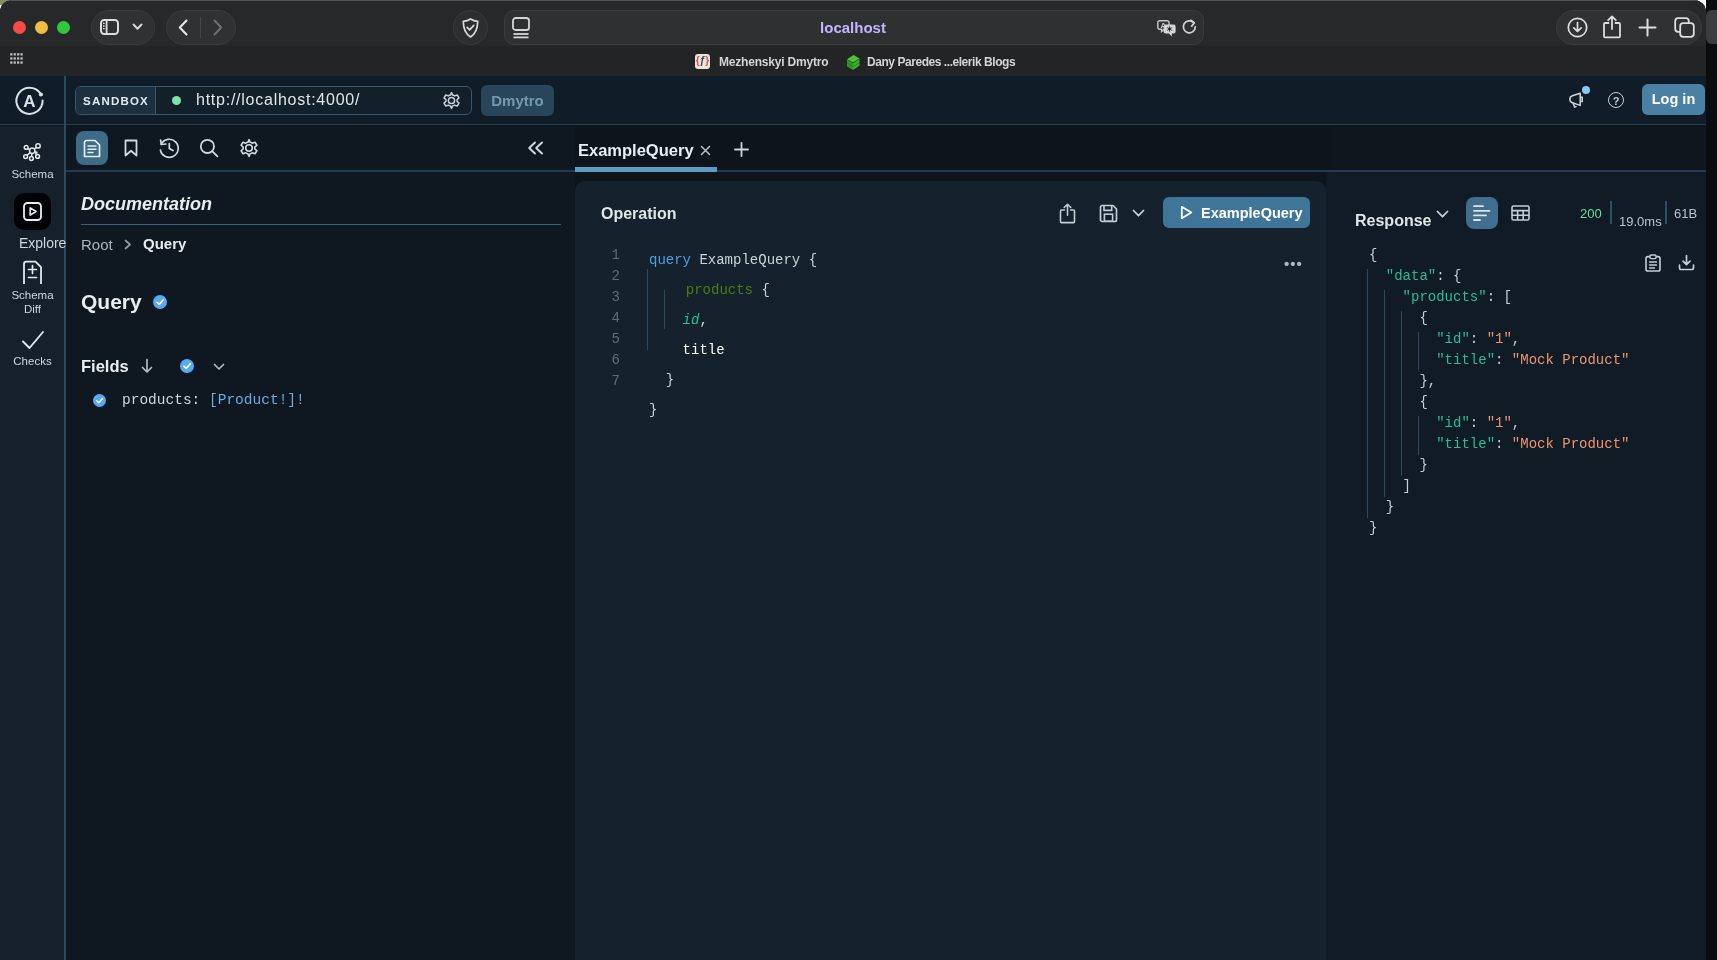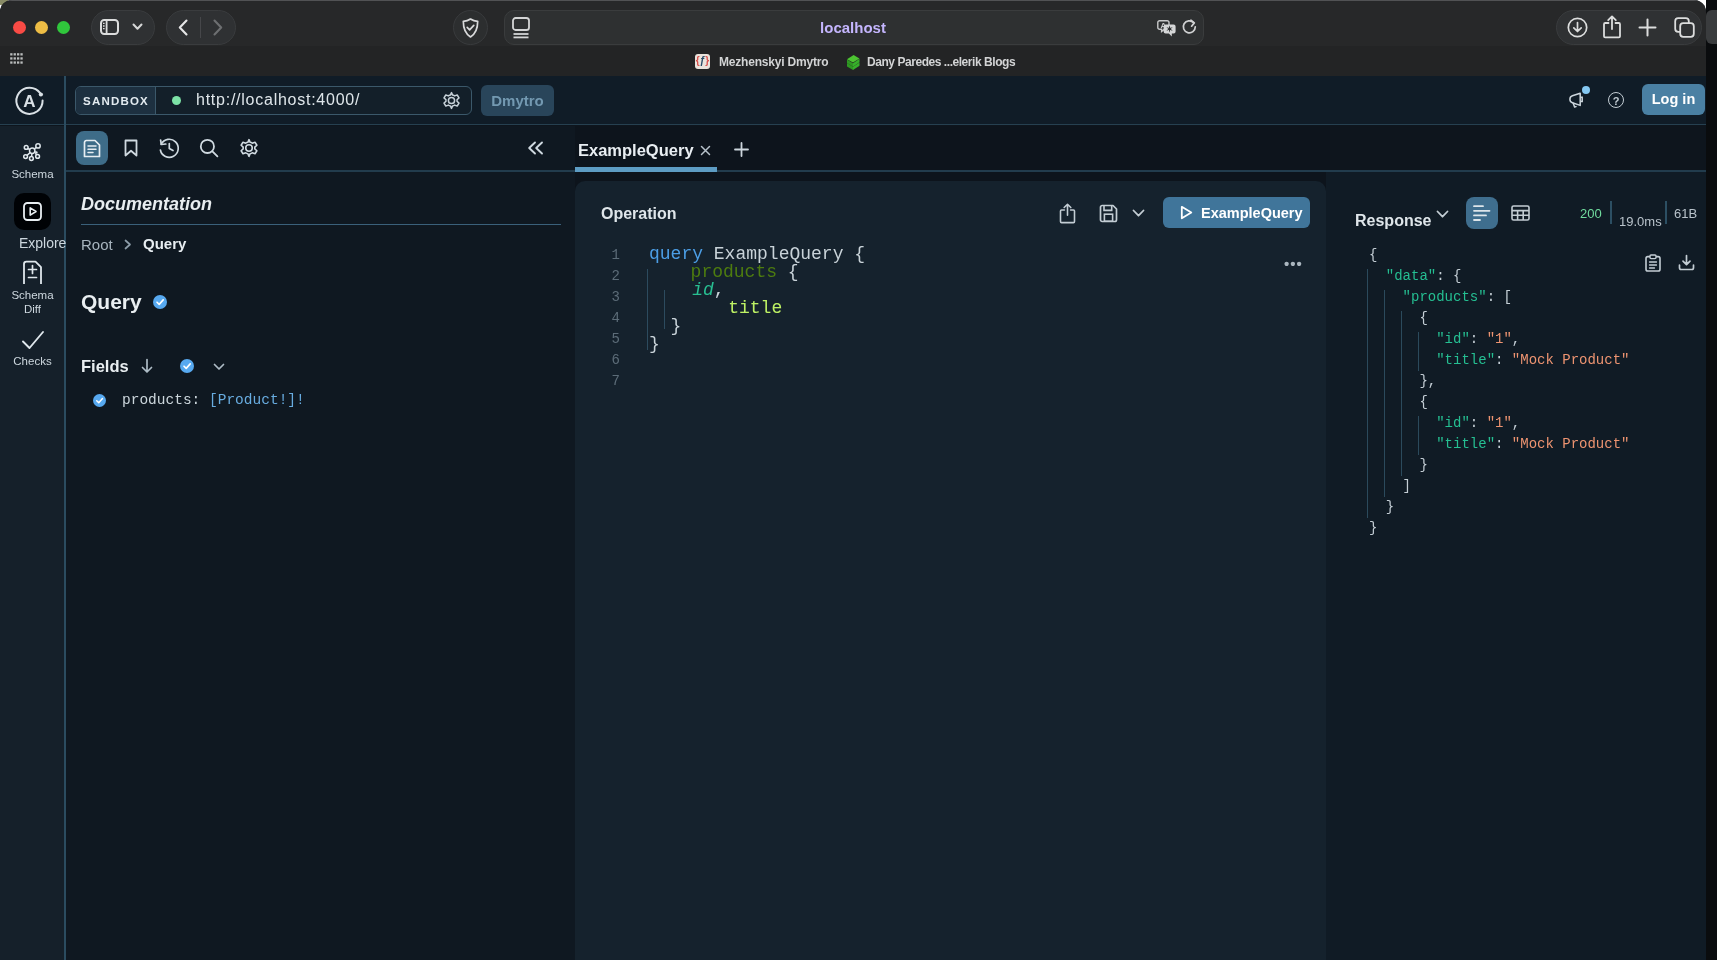"query ExampleQuery {" div.abs { font-size: 18px -> 14px; line-height: 18px -> 30px }
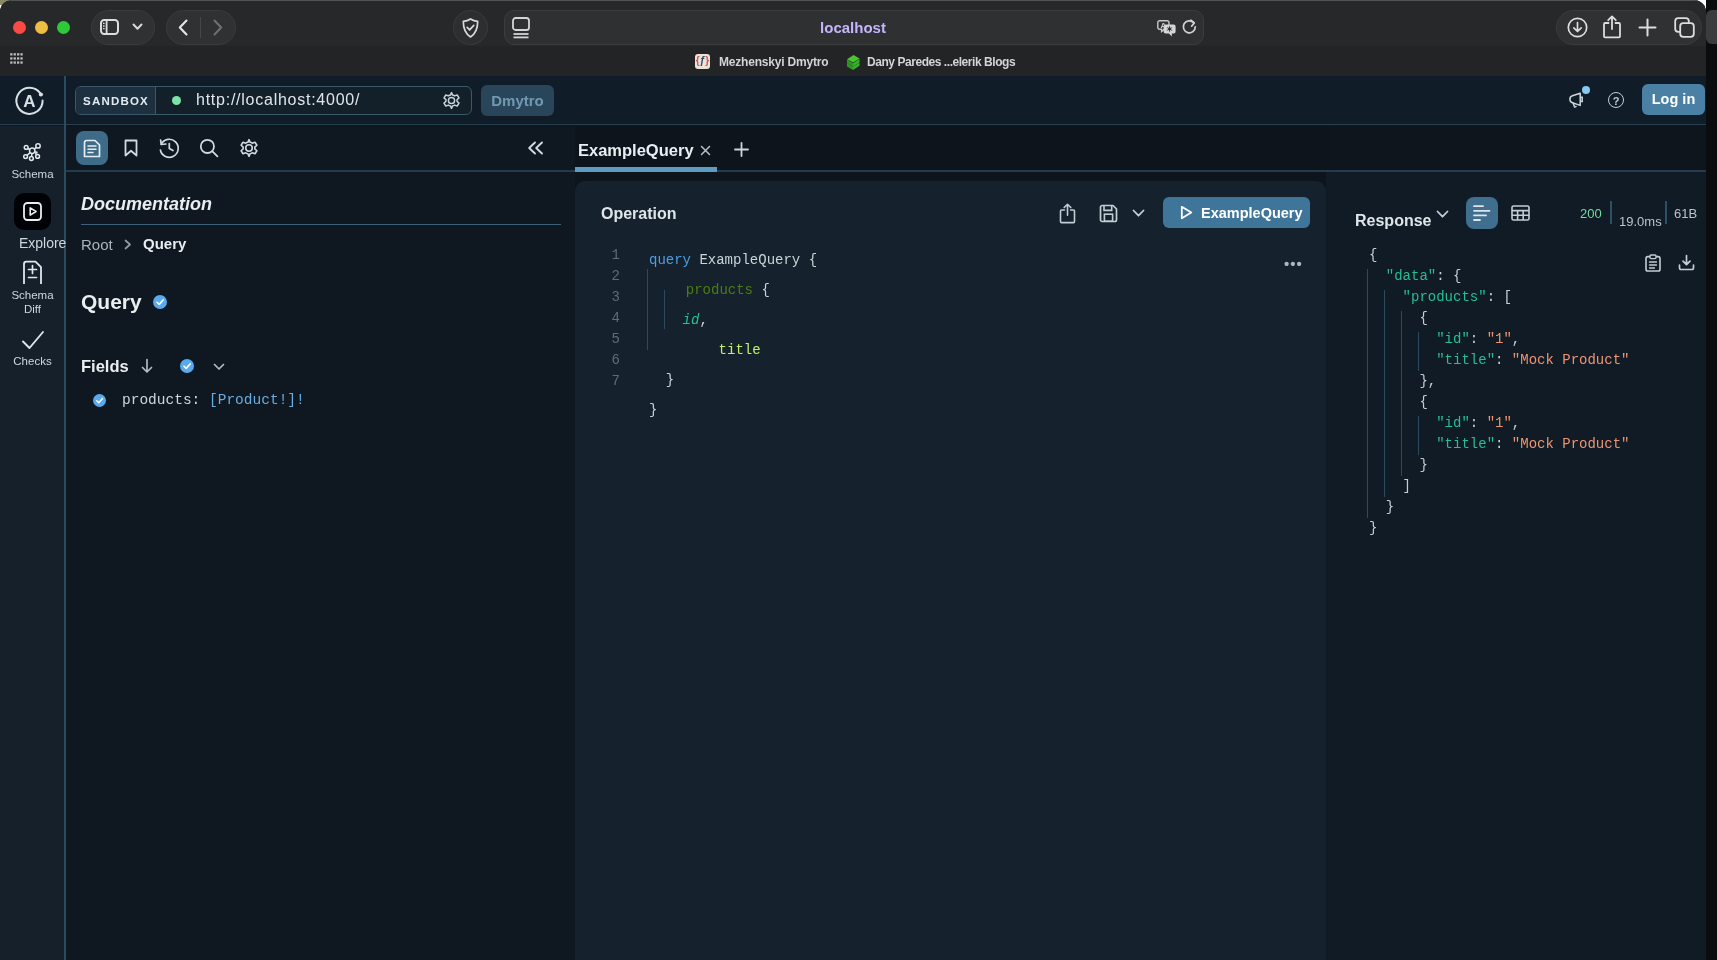"title" span { color: #bef264 -> #ffffff; margin-left: 36px -> none }
